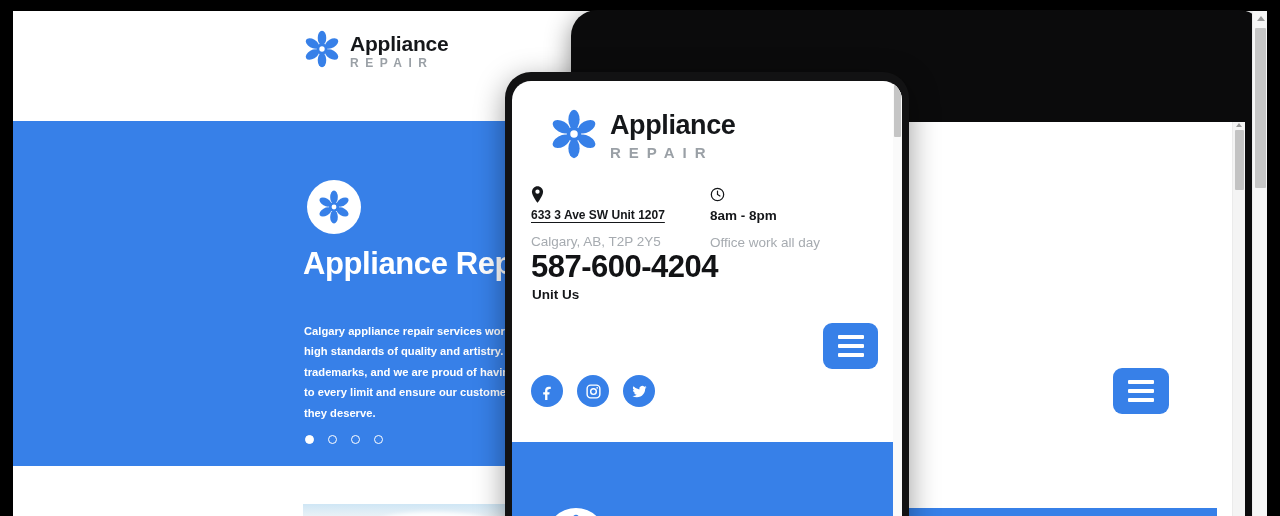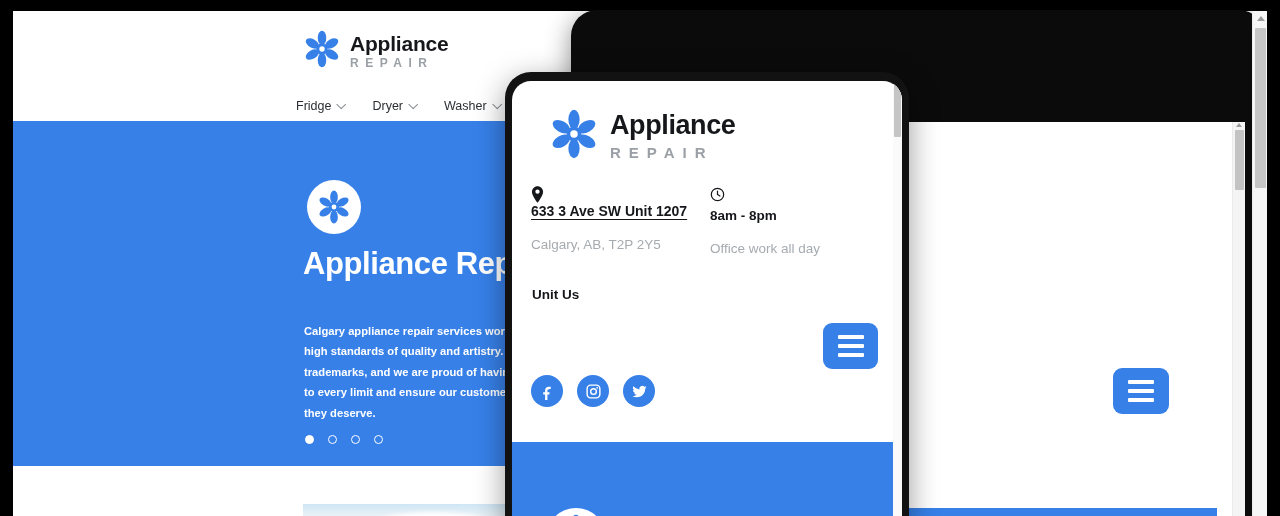"Fridge" div.d-nav { html: <div> <div> <span>Fridge</span> <span></span> </div> <div> <span>Dryer</span> <span></span> </div> <div> <span>Washer</span> <span></span> </div> <div> <span>Oven</span> <span></span> </div> </div> -> none }
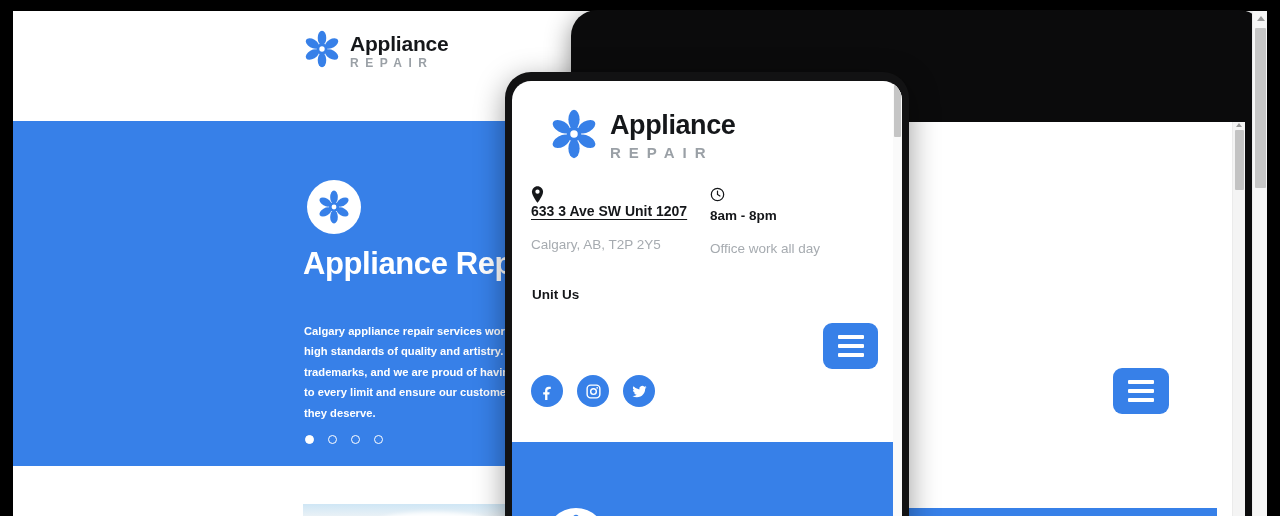"633 3 Ave SW Unit" .p-addr-link { font-size: 14px -> 12px; margin-top: none -> 5px }
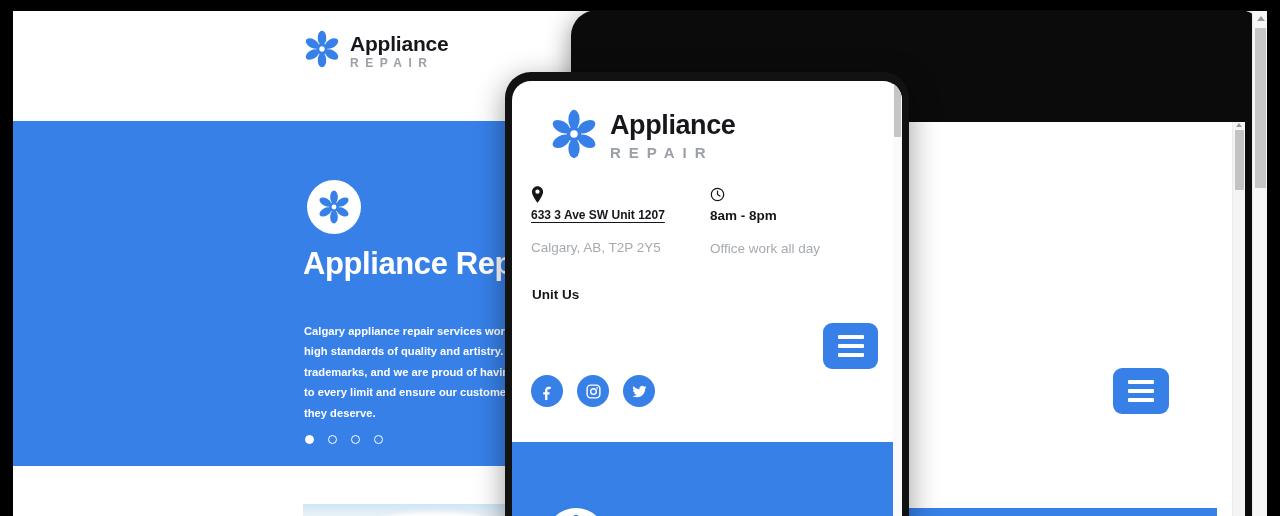"Calgary, AB, T2P 2Y5" .p-addr-sub, .p-hours-sub { margin-top: 18px -> 12px }
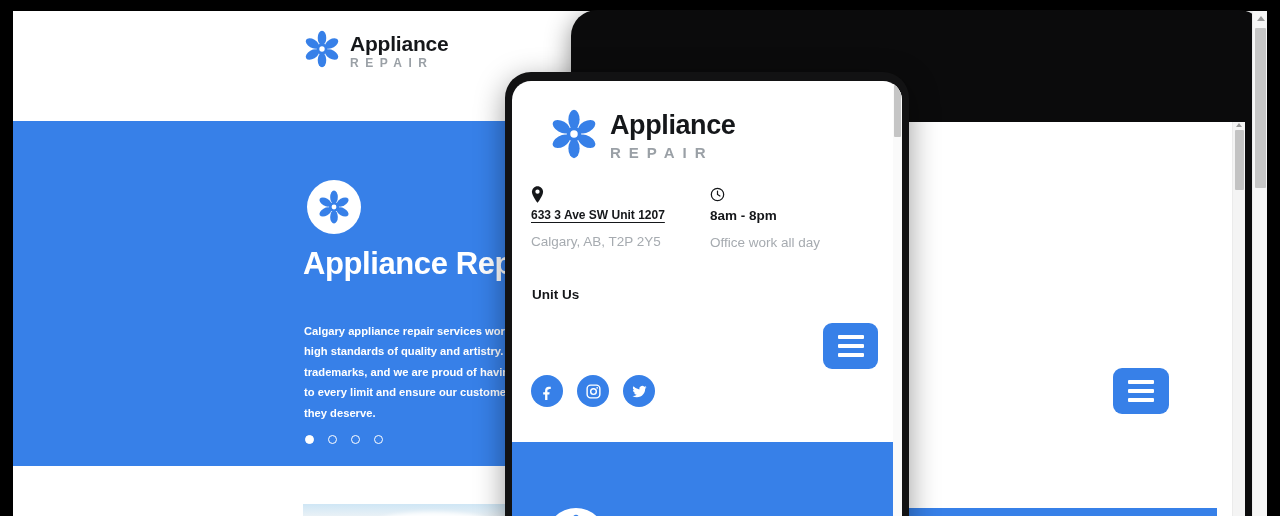"587-600-4204" div.p-phone-number { html: none -> <div>587-600-4204</div> }
